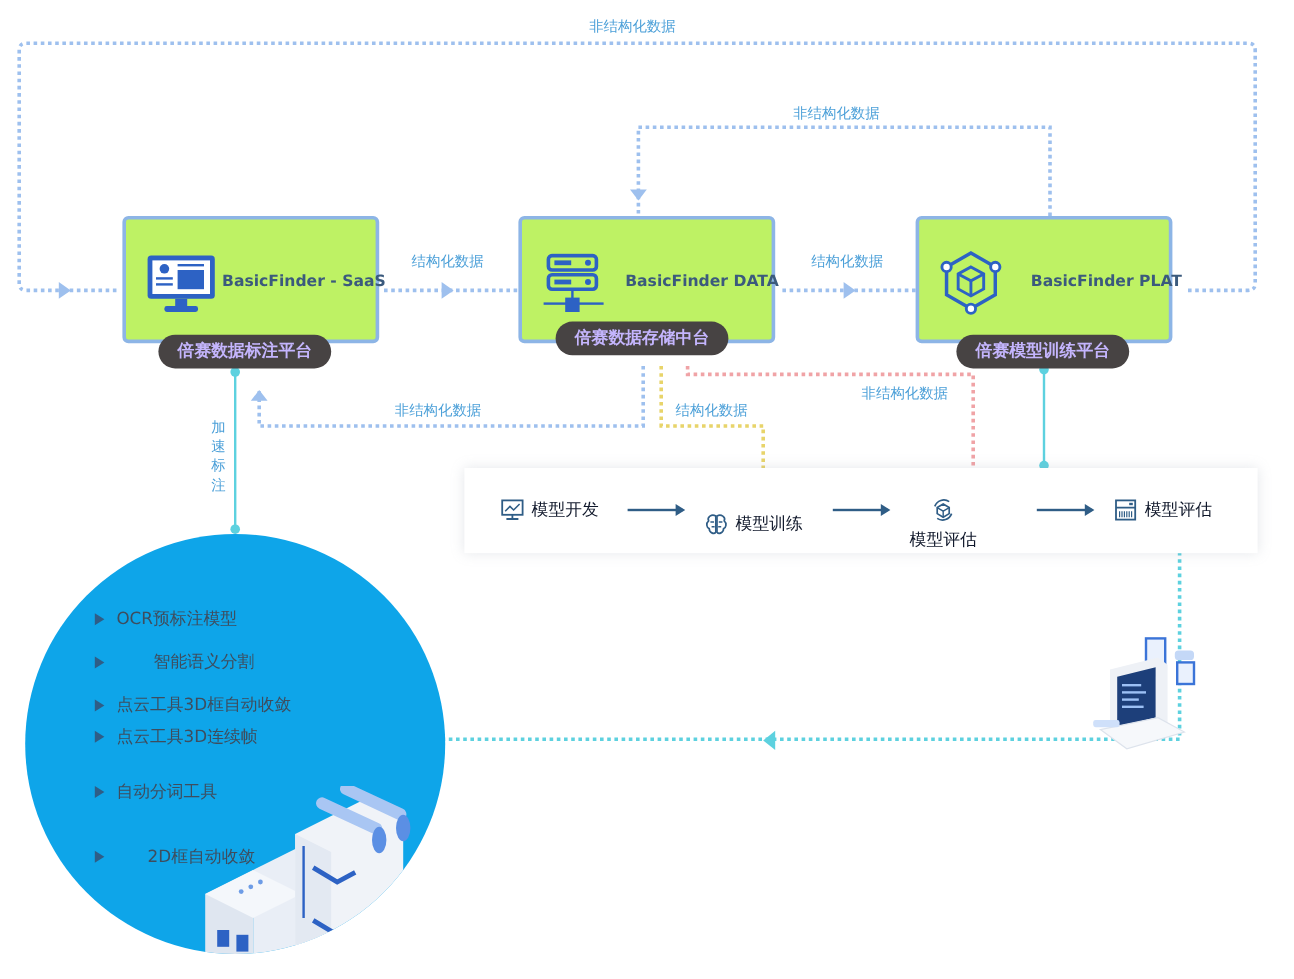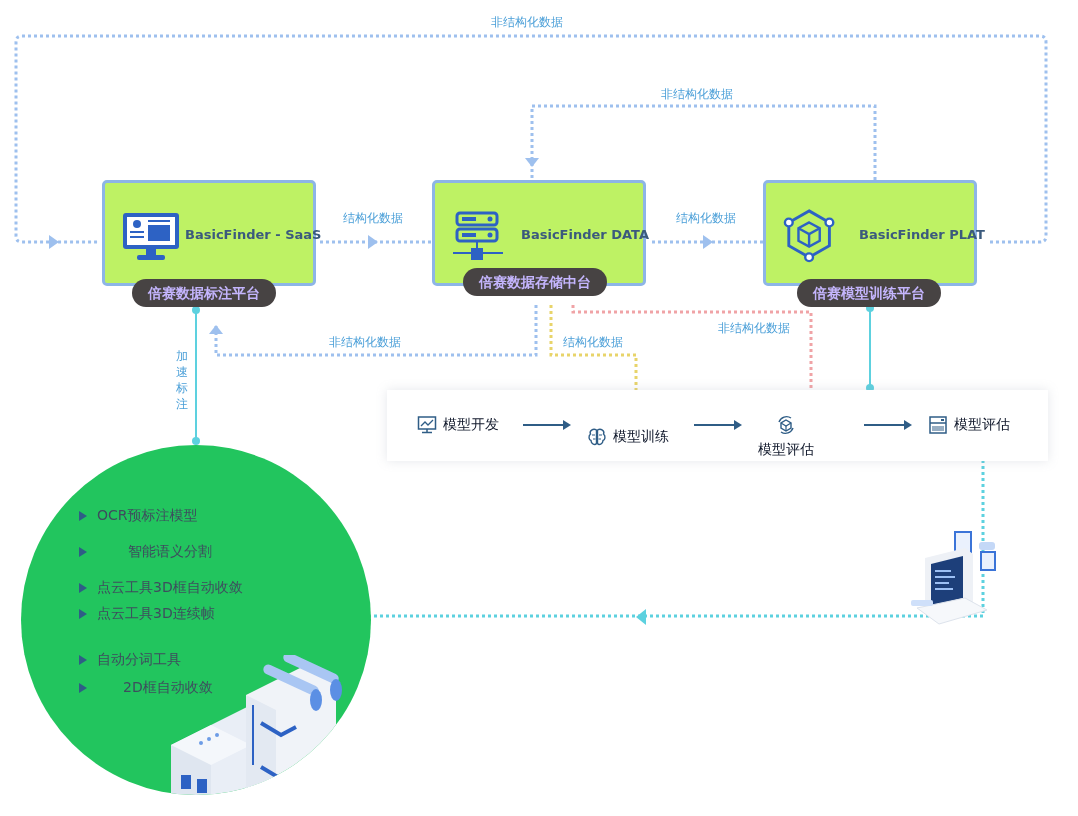"OCR预标注模型" .circle { background: #22c55e -> #0ea5e9 }
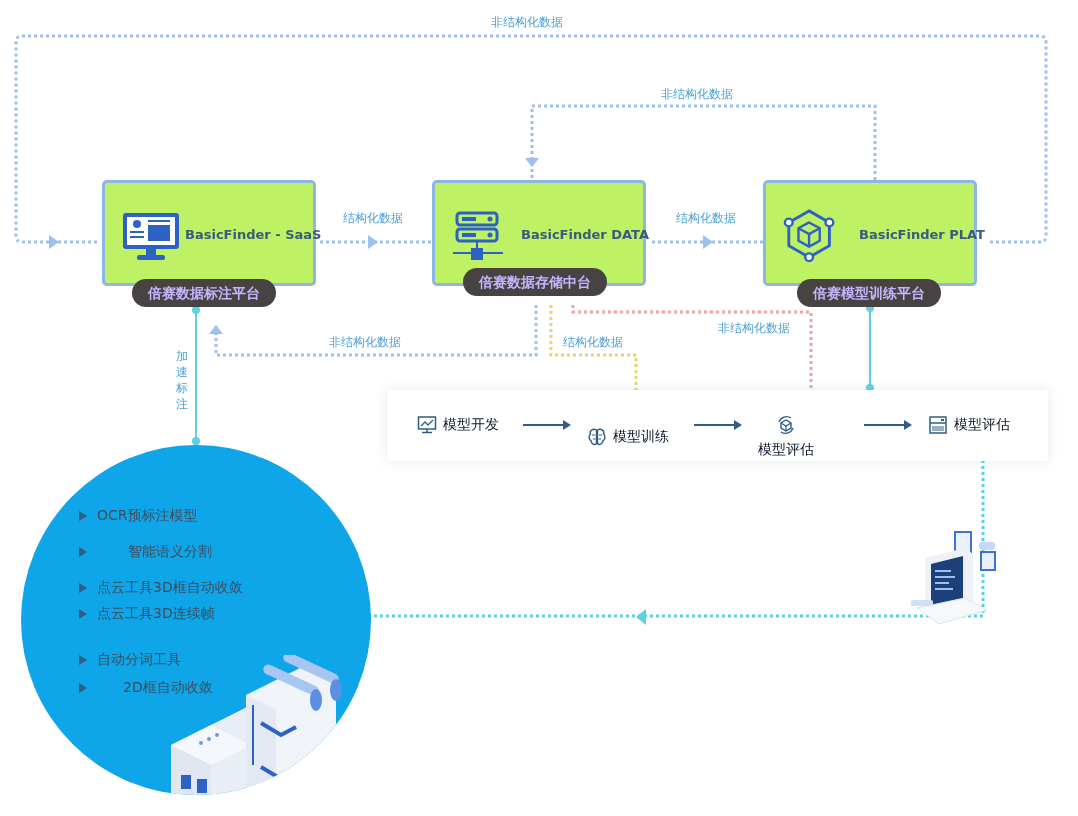"2D框自动收敛" div.feat { top: 234px -> 260px }
